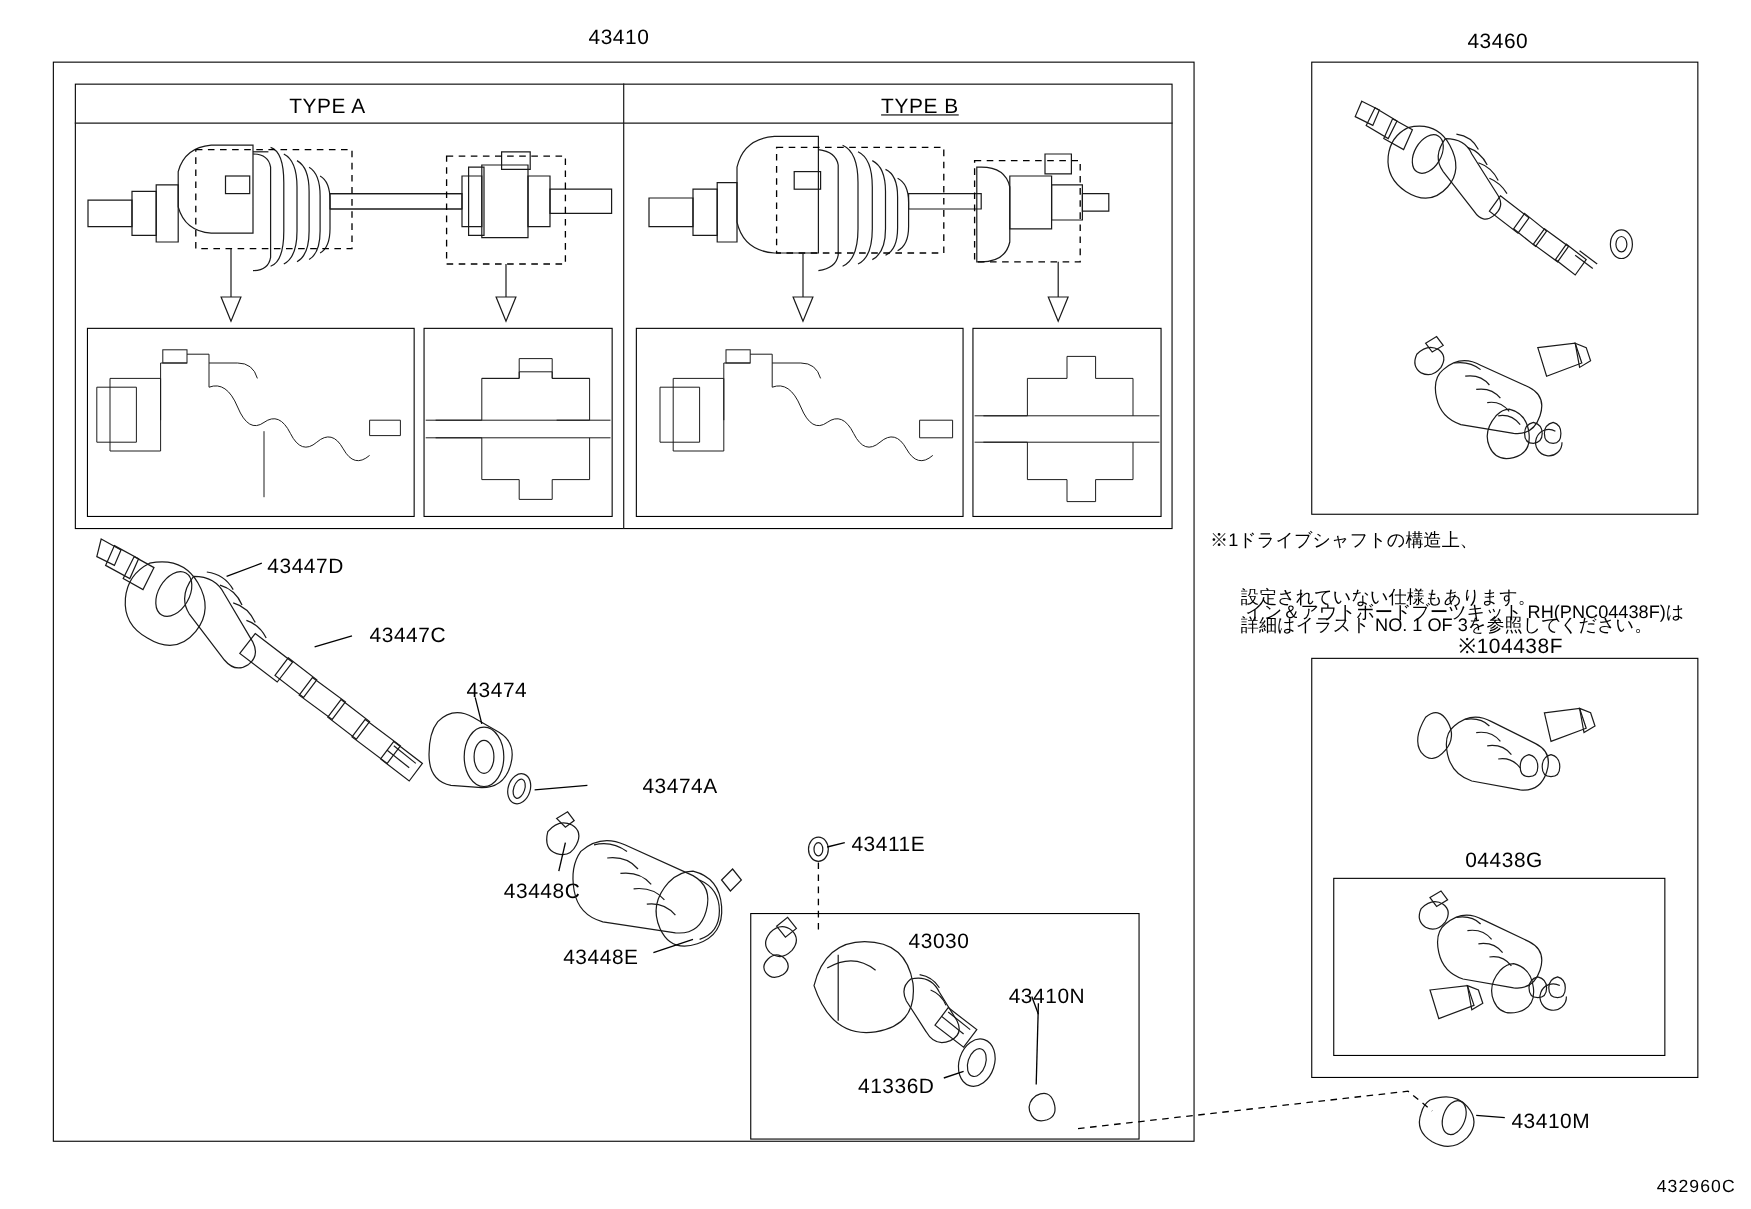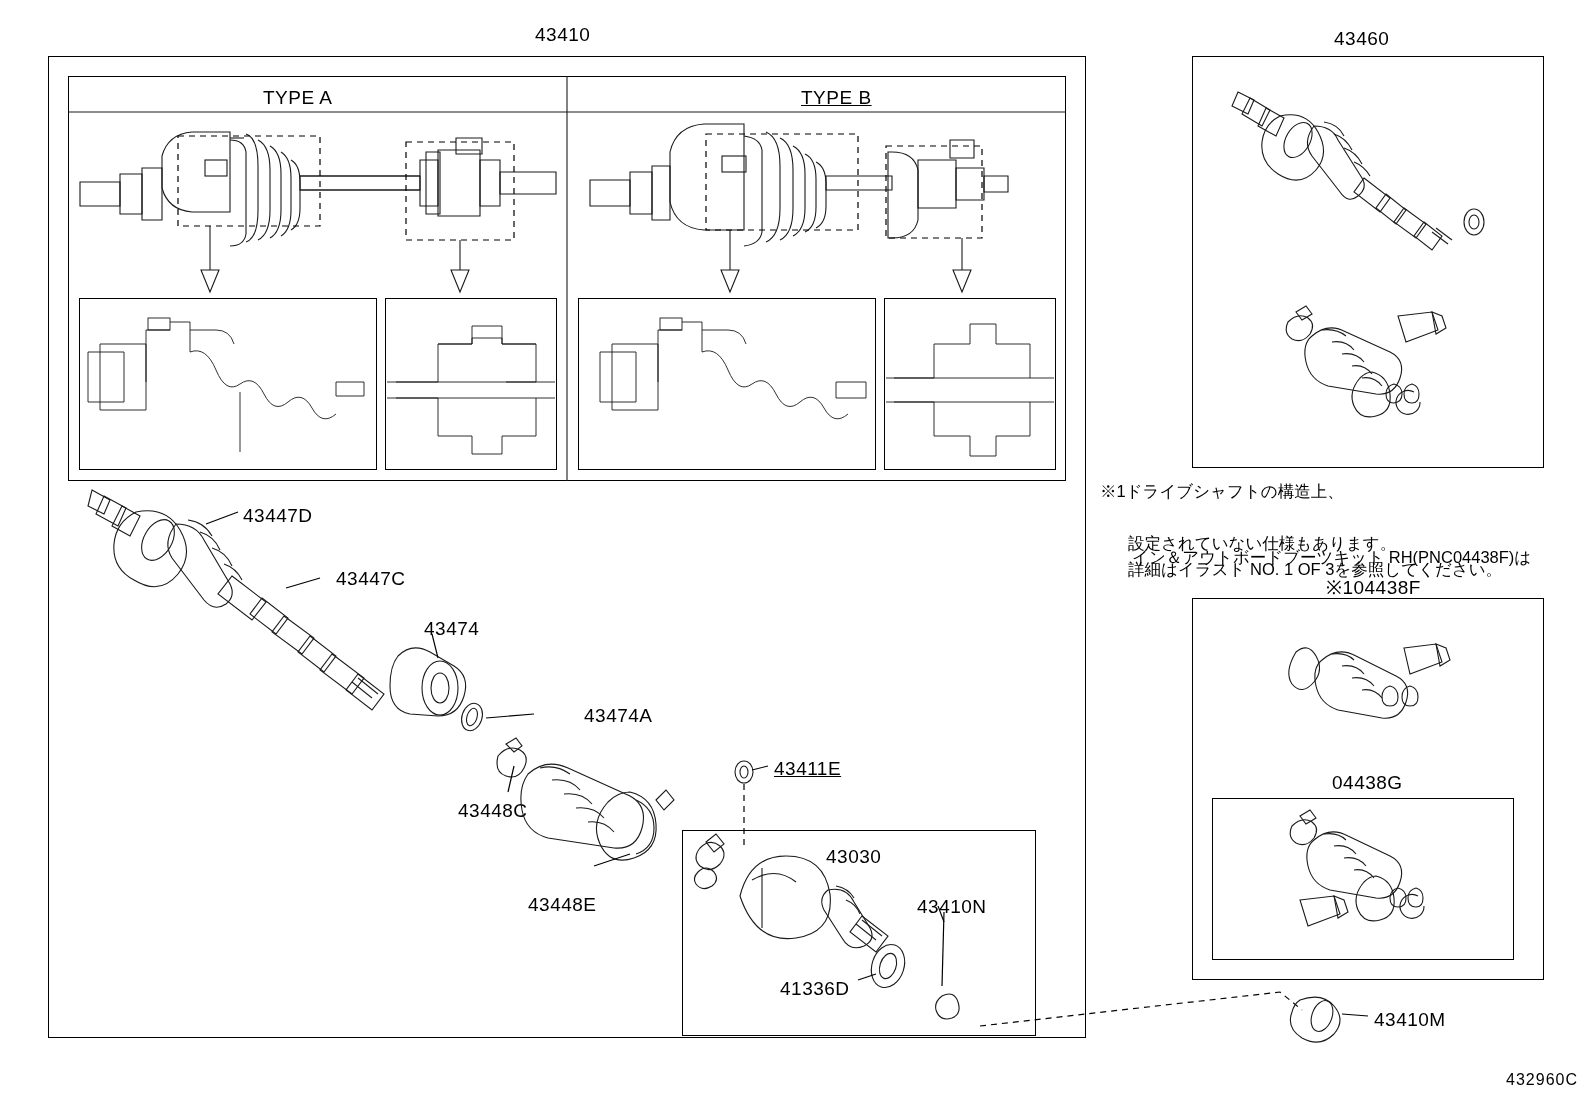"43411E" div.lbl { text-decoration: underline -> none }
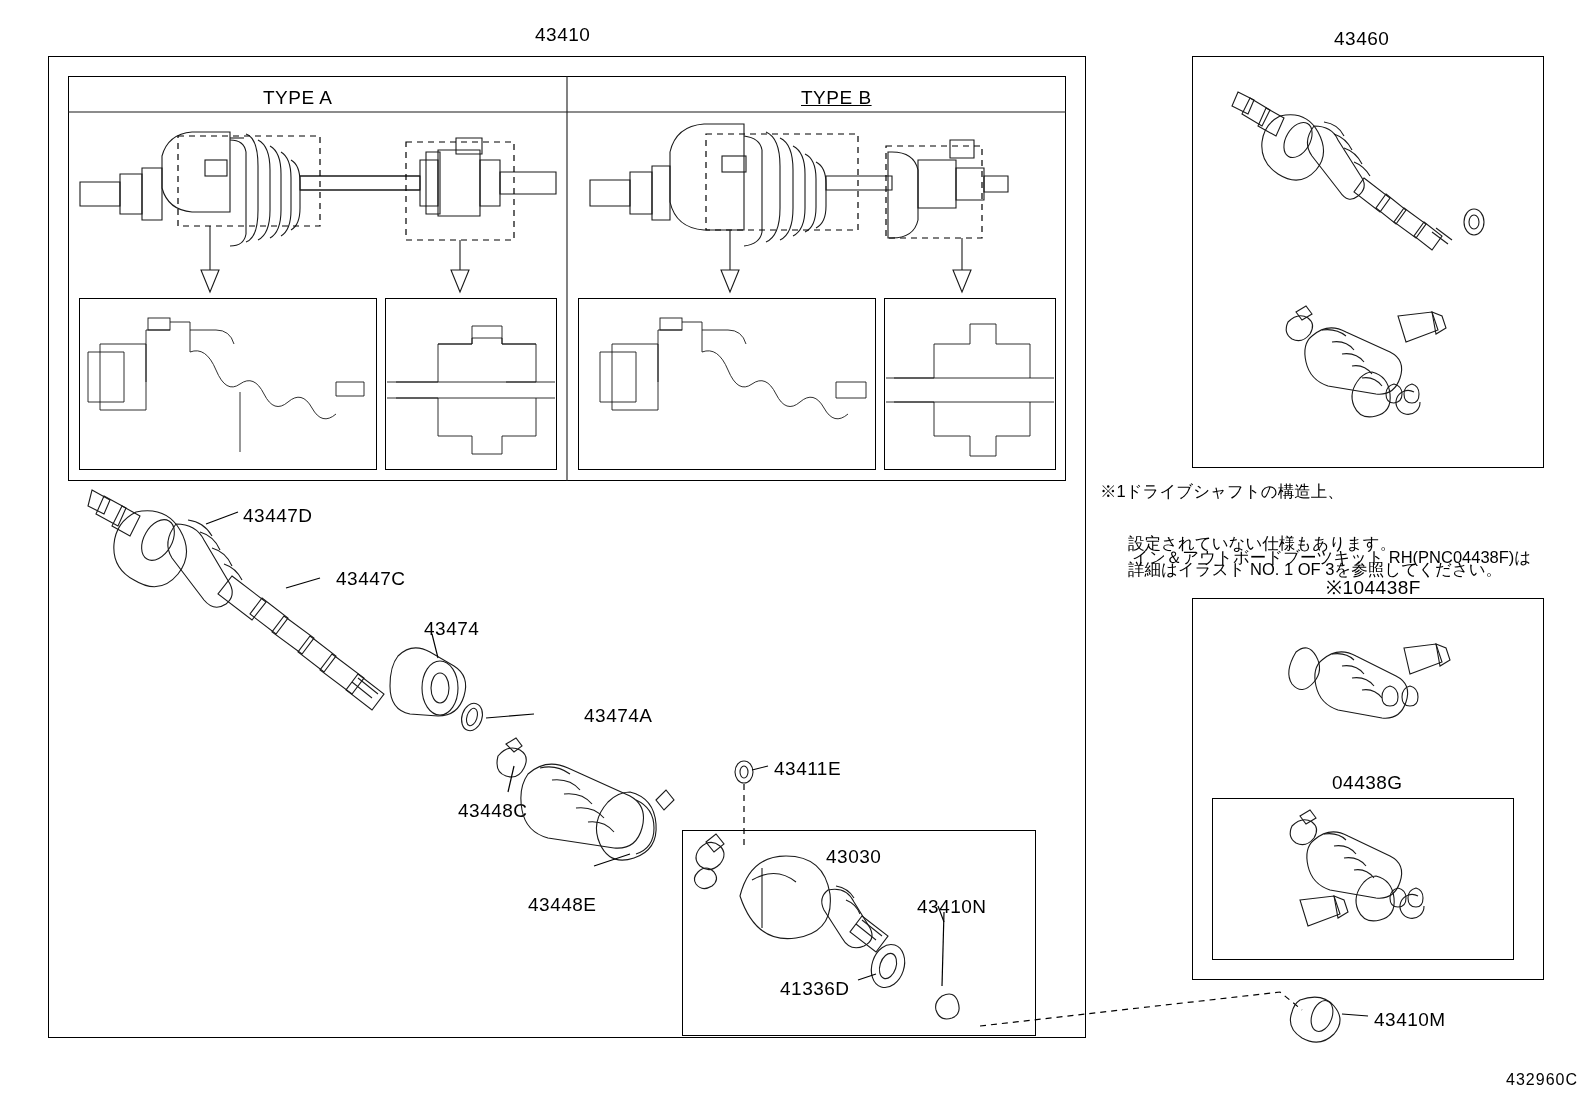"43448E" div.lbl { left: 528px -> 512px; margin-top: 34px -> none }
